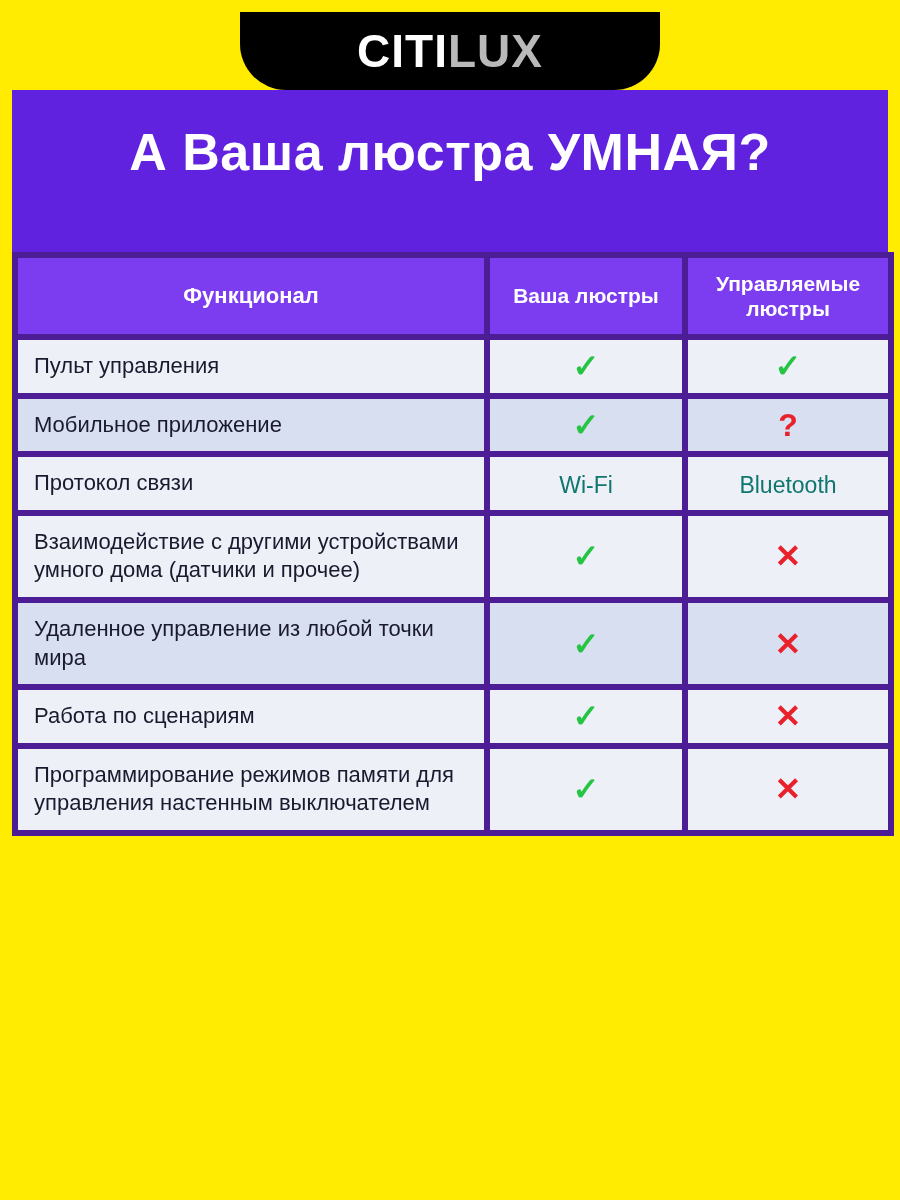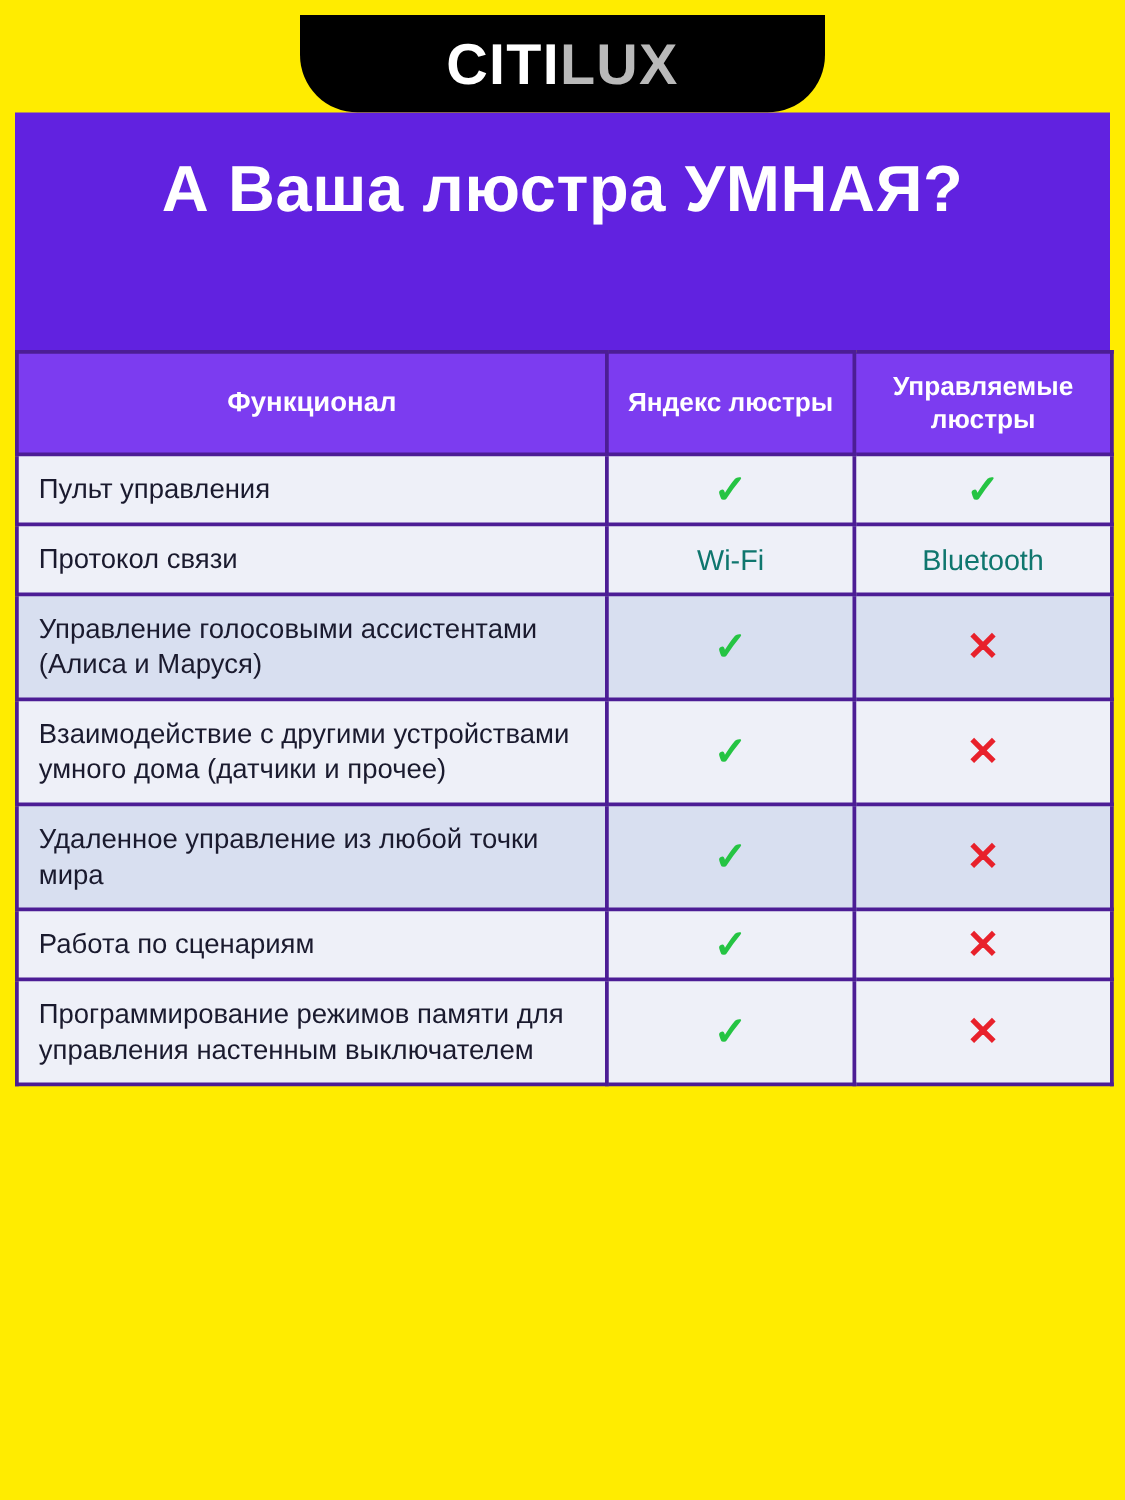"CITILUX" .header { height: 268px -> 240px }
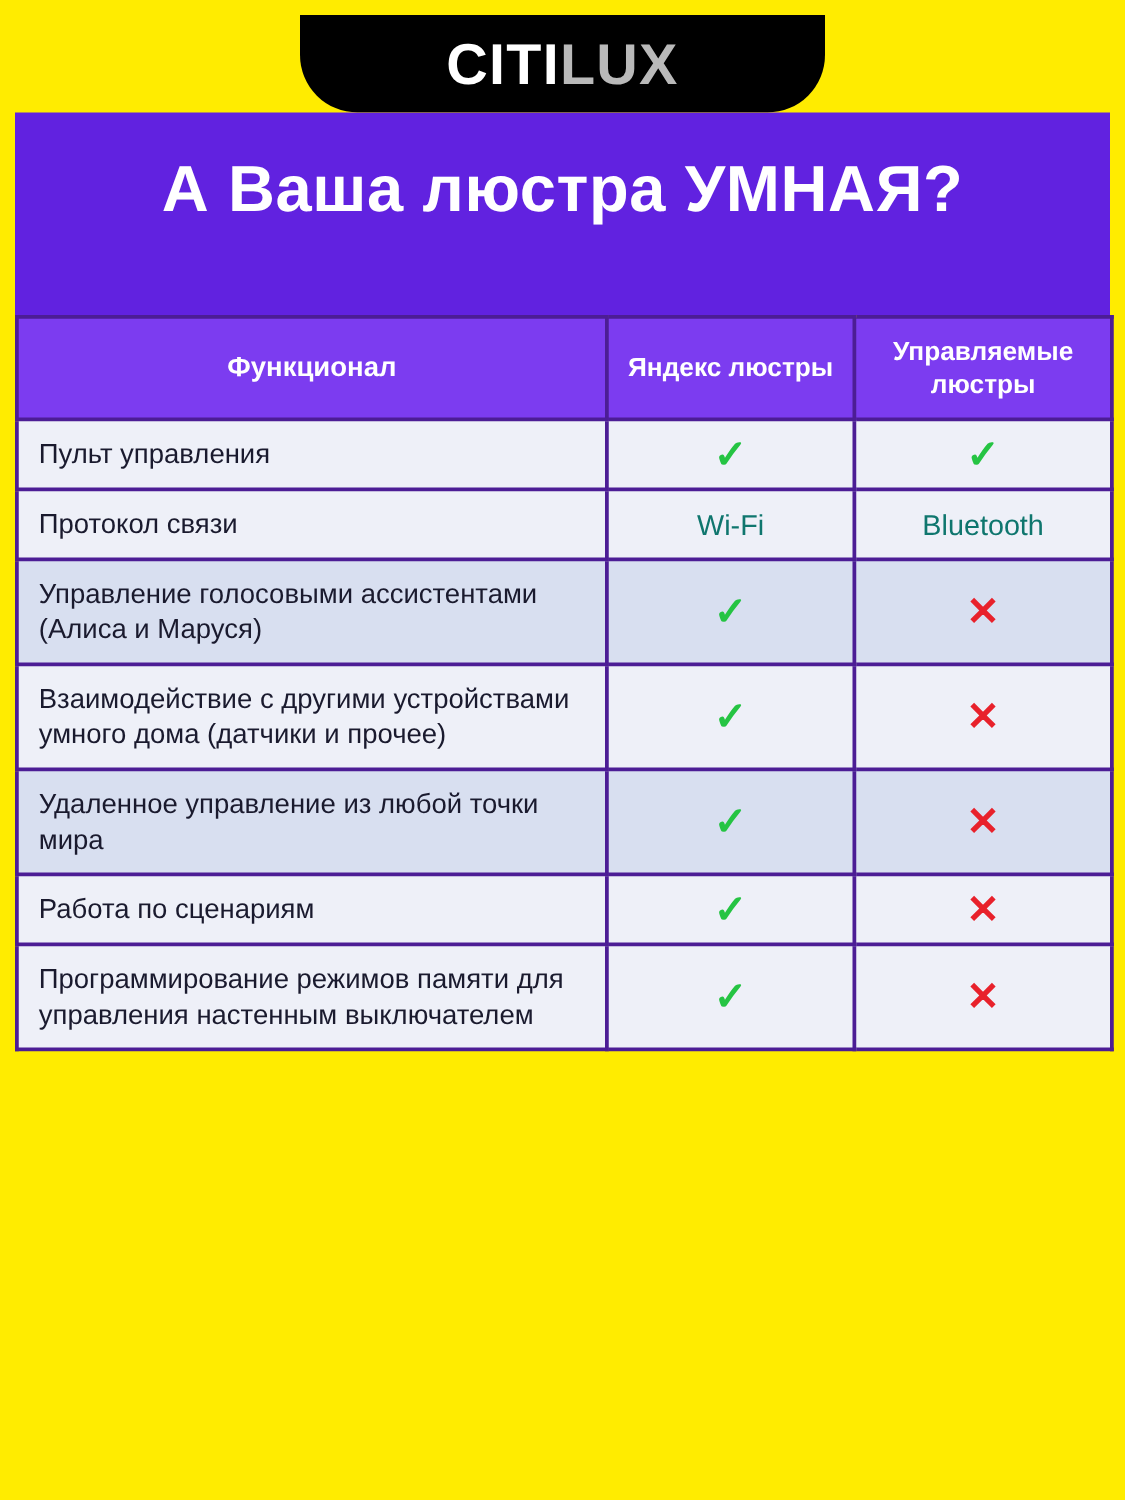"Функционал" .table th, .table td { border: 3px solid #4c1d95 -> 6px solid #4c1d95 }
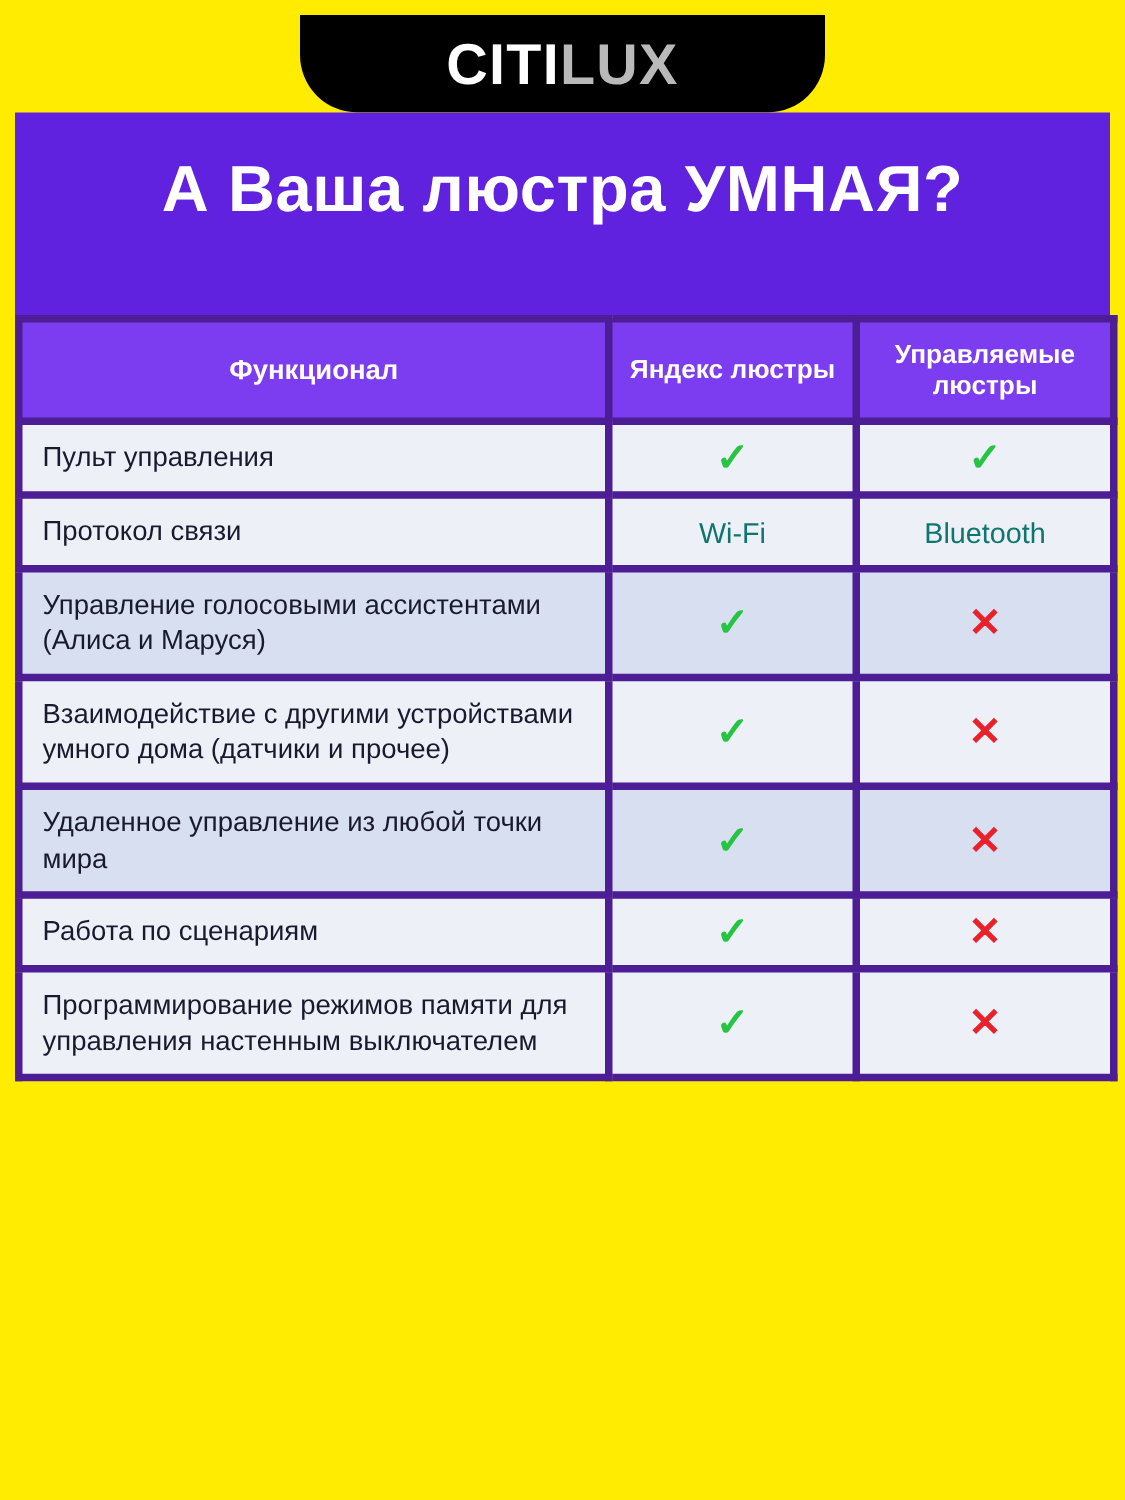"Яндекс люстры" th { text: Яндекс -> Ваша }
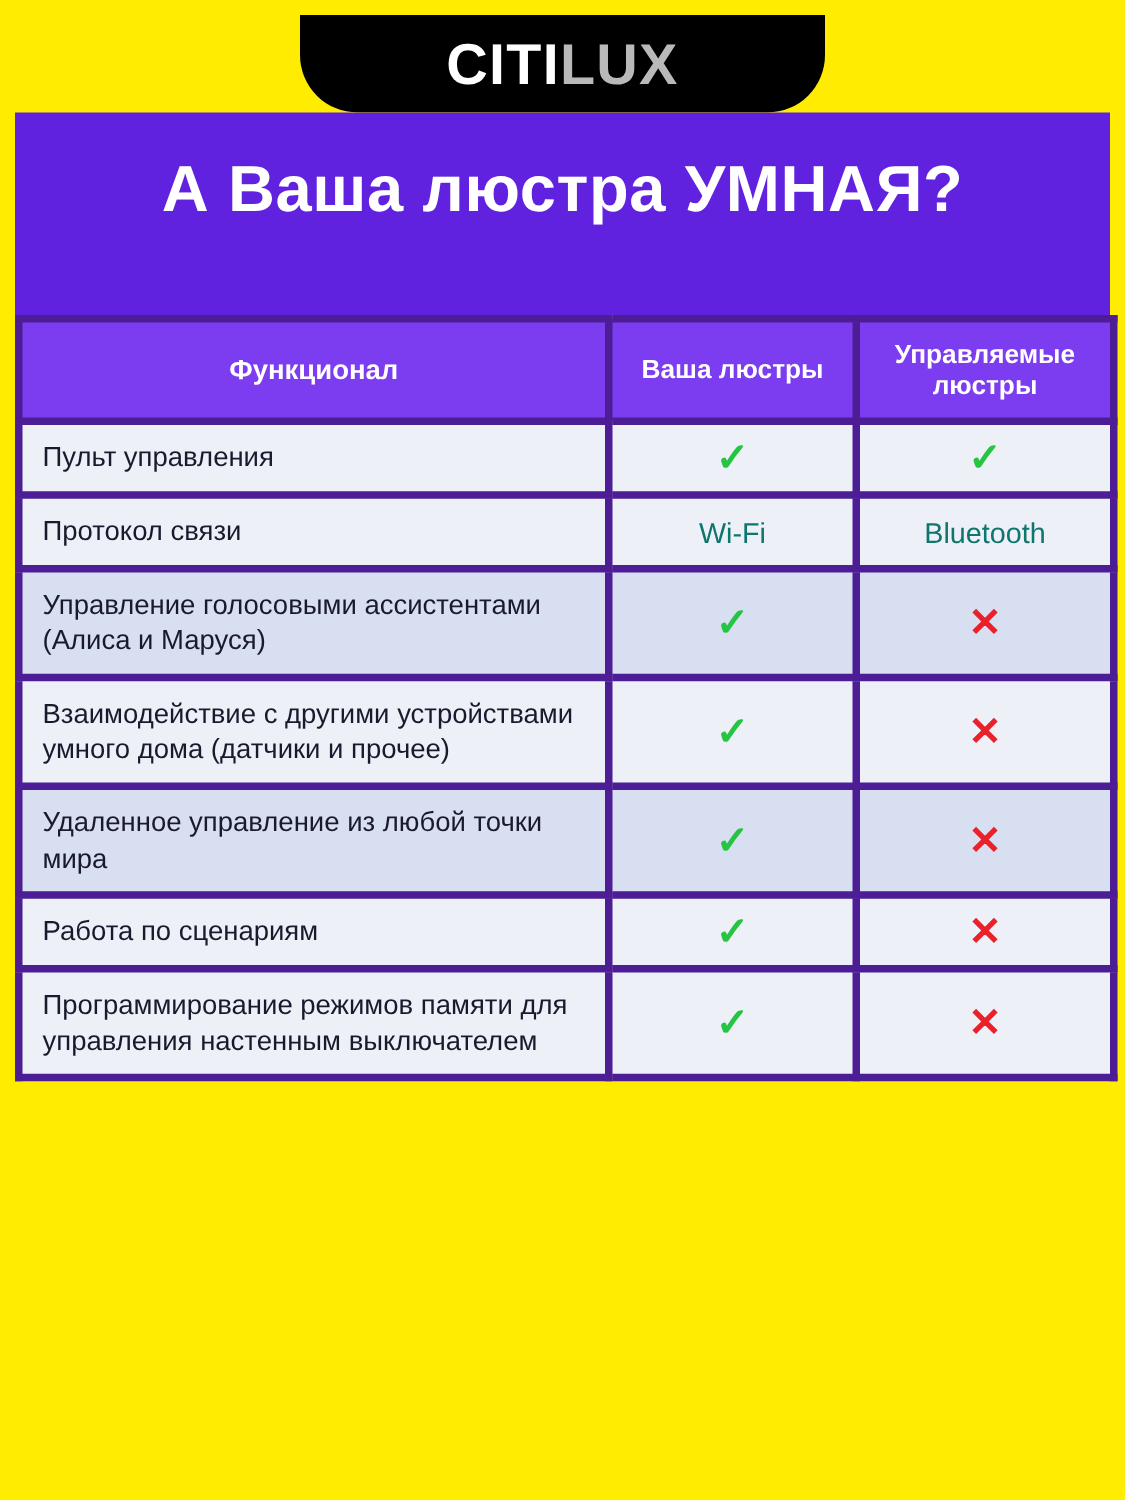"Мобильное приложение" tr.even { html: none -> <tr> <td>Мобильное приложение</td> <td><span>✓</span></td> <td><span>?</span></td> </tr> }
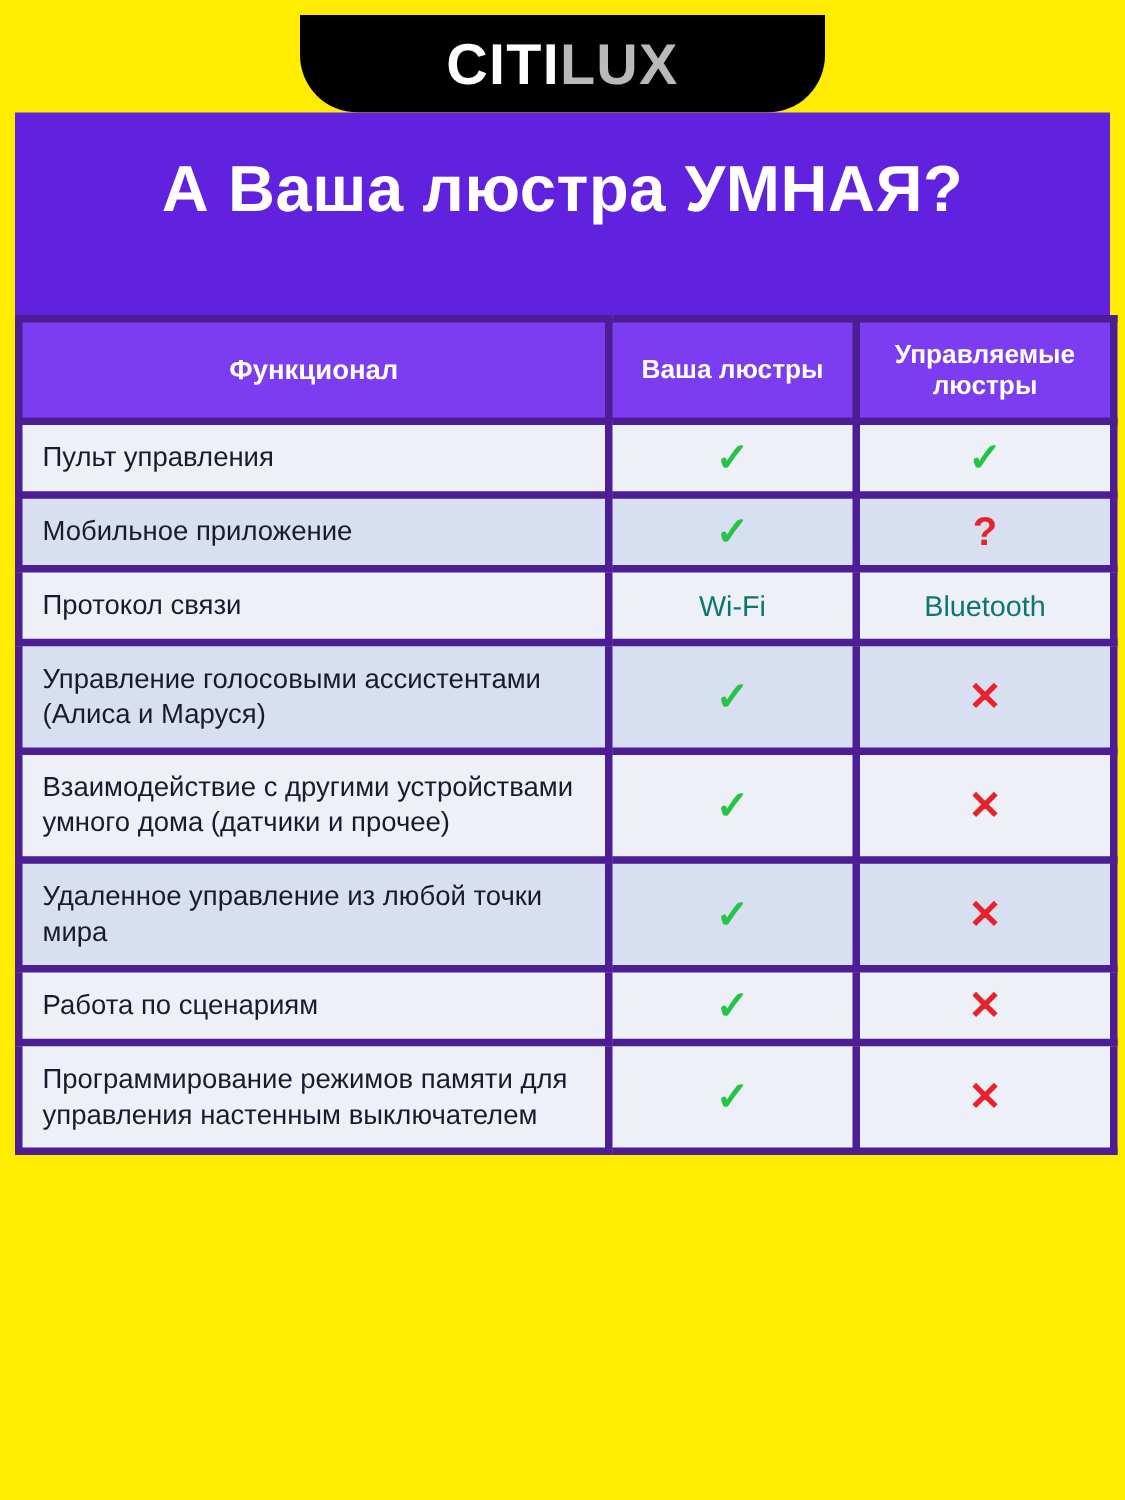"Управление голосовыми ассистентами" tr.even { html: <tr> <td>Управление голосовыми ассистентами (Алиса и Маруся)</td> <td><span>✓</span></td> <td><span>✕</span></td> </tr> -> none }
